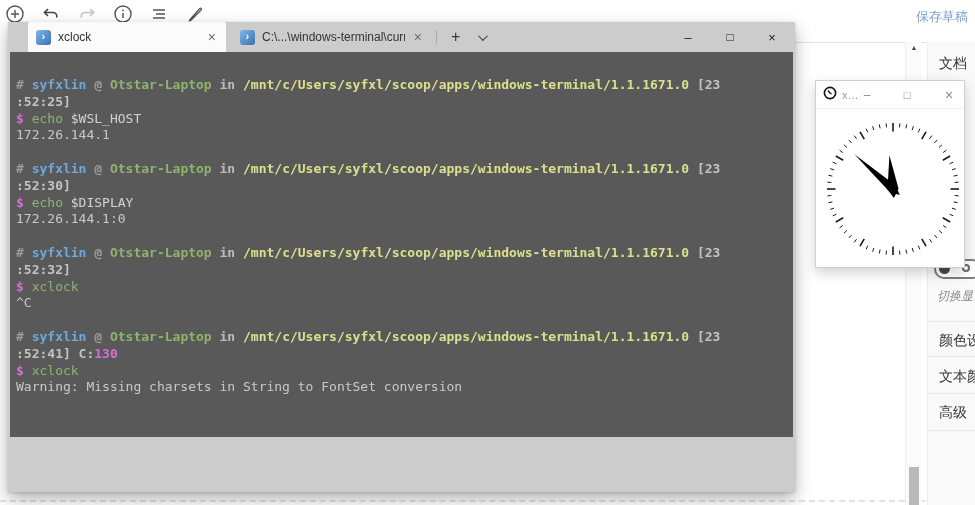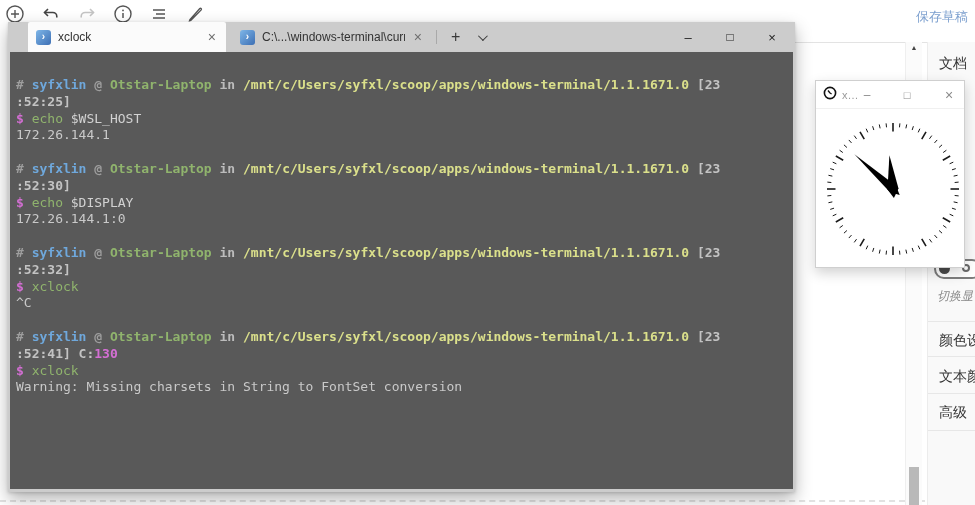"# syfxlin @ Otstar-Laptop in" .term-content { height: 437px -> 385px }
